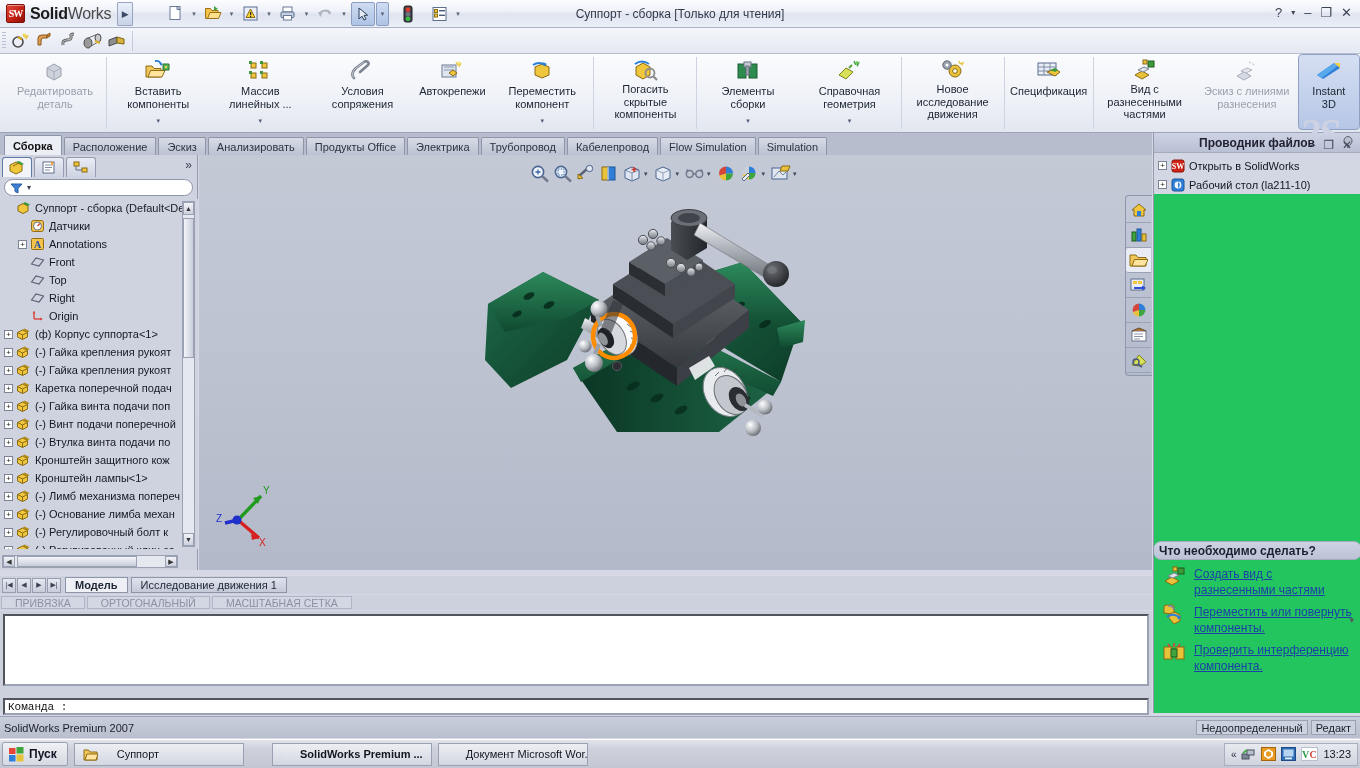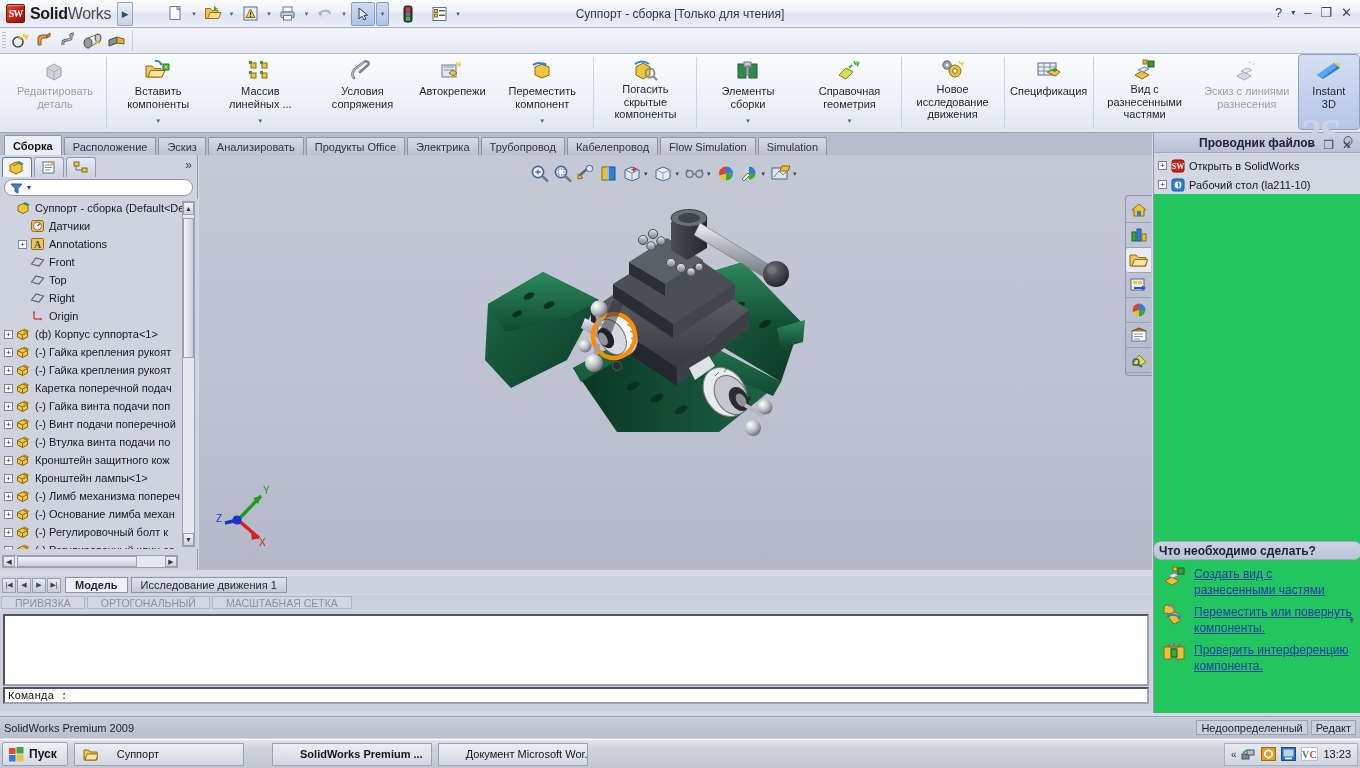"Команда :" .cmdline { margin-top: 1px -> 12px }
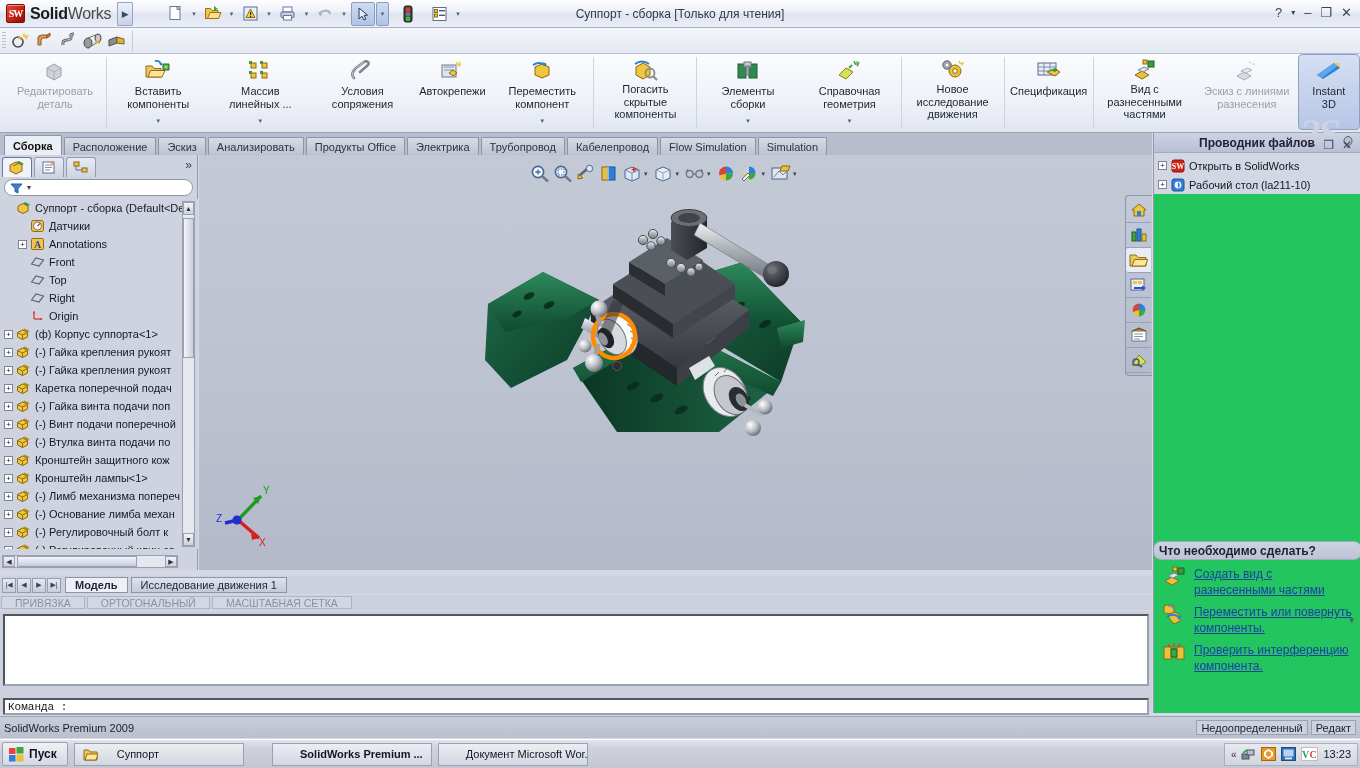"SolidWorks Premium 2009" span { text: 2009 -> 2007 }
